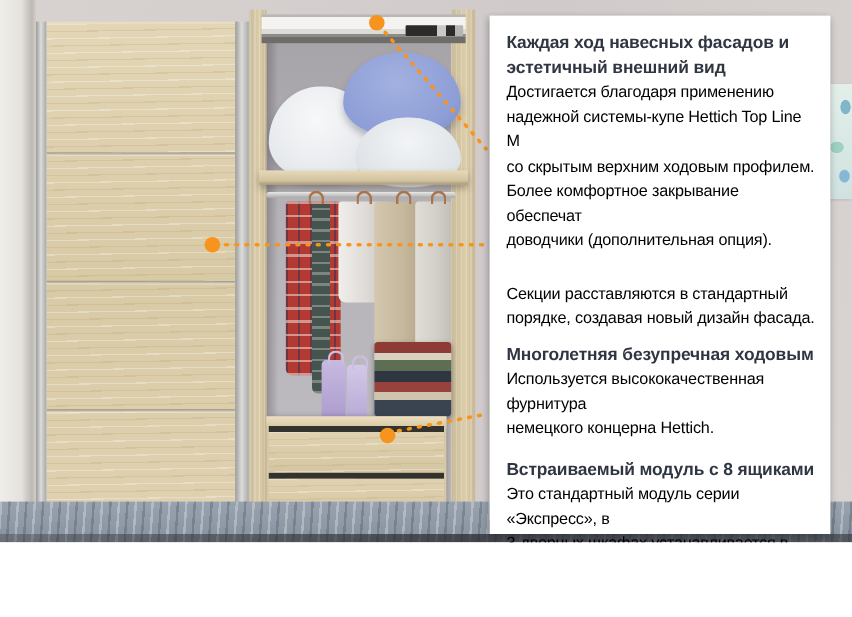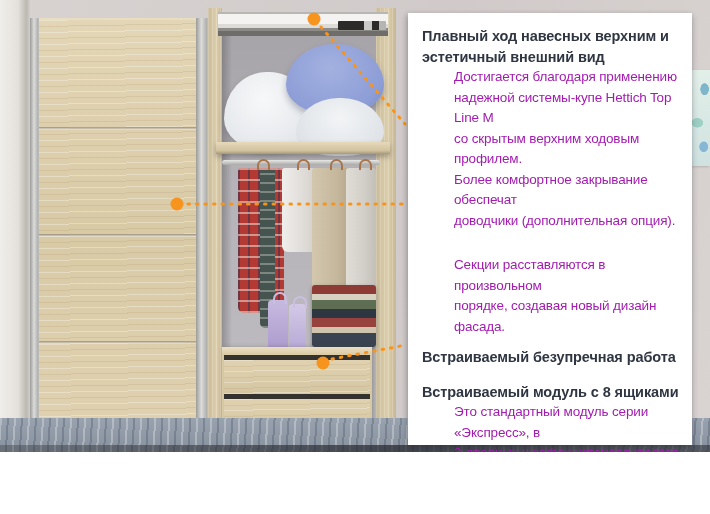"Плавный ход навесных верхним и" div.feature-title { text: Плавный ход навесных верхним -> Каждая ход навесных фасадов }
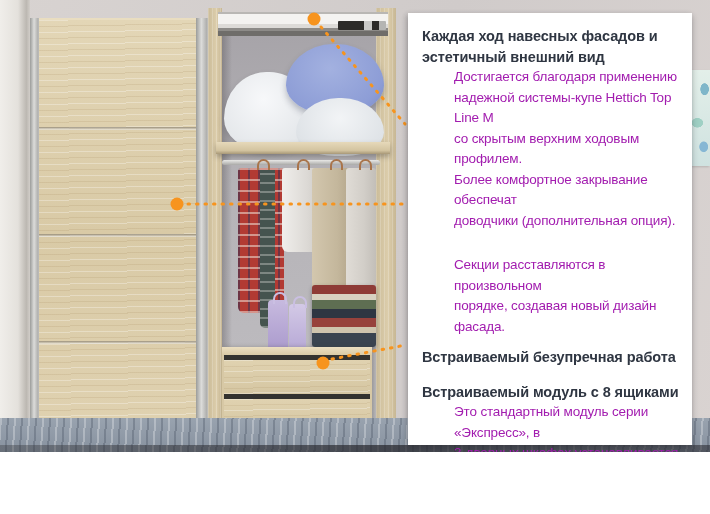"Достигается благодаря применению" .feature-body { color: #a21caf -> #000000; margin-left: 32px -> none }
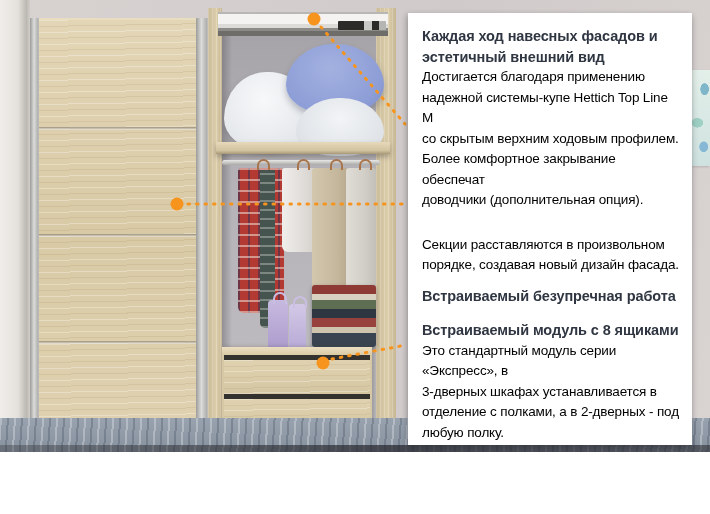"Секции расставляются в произвольном" div.feature-body { text: произвольном -> стандартный }
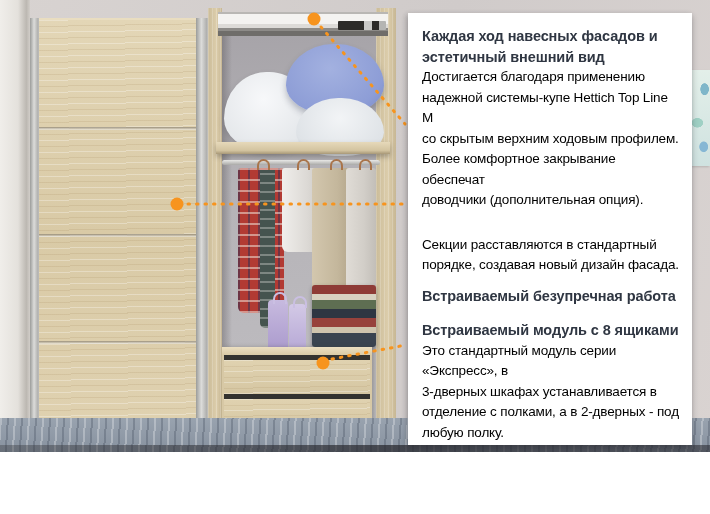"Встраиваемый безупречная работа" div.feature-title { text: Встраиваемый безупречная работа -> Многолетняя безупречная ходовым }
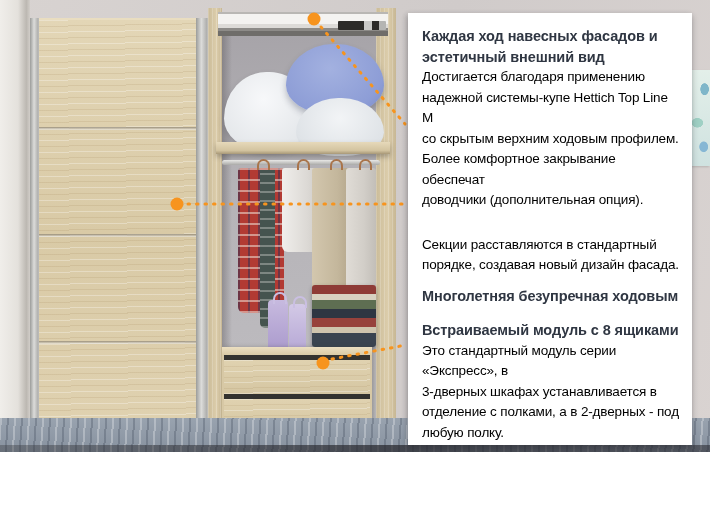"Используется высококачественная" div.feature-body { html: none -> <div>Используется высококачественная фурнитура немецкого концерна Hettich.</div> }
